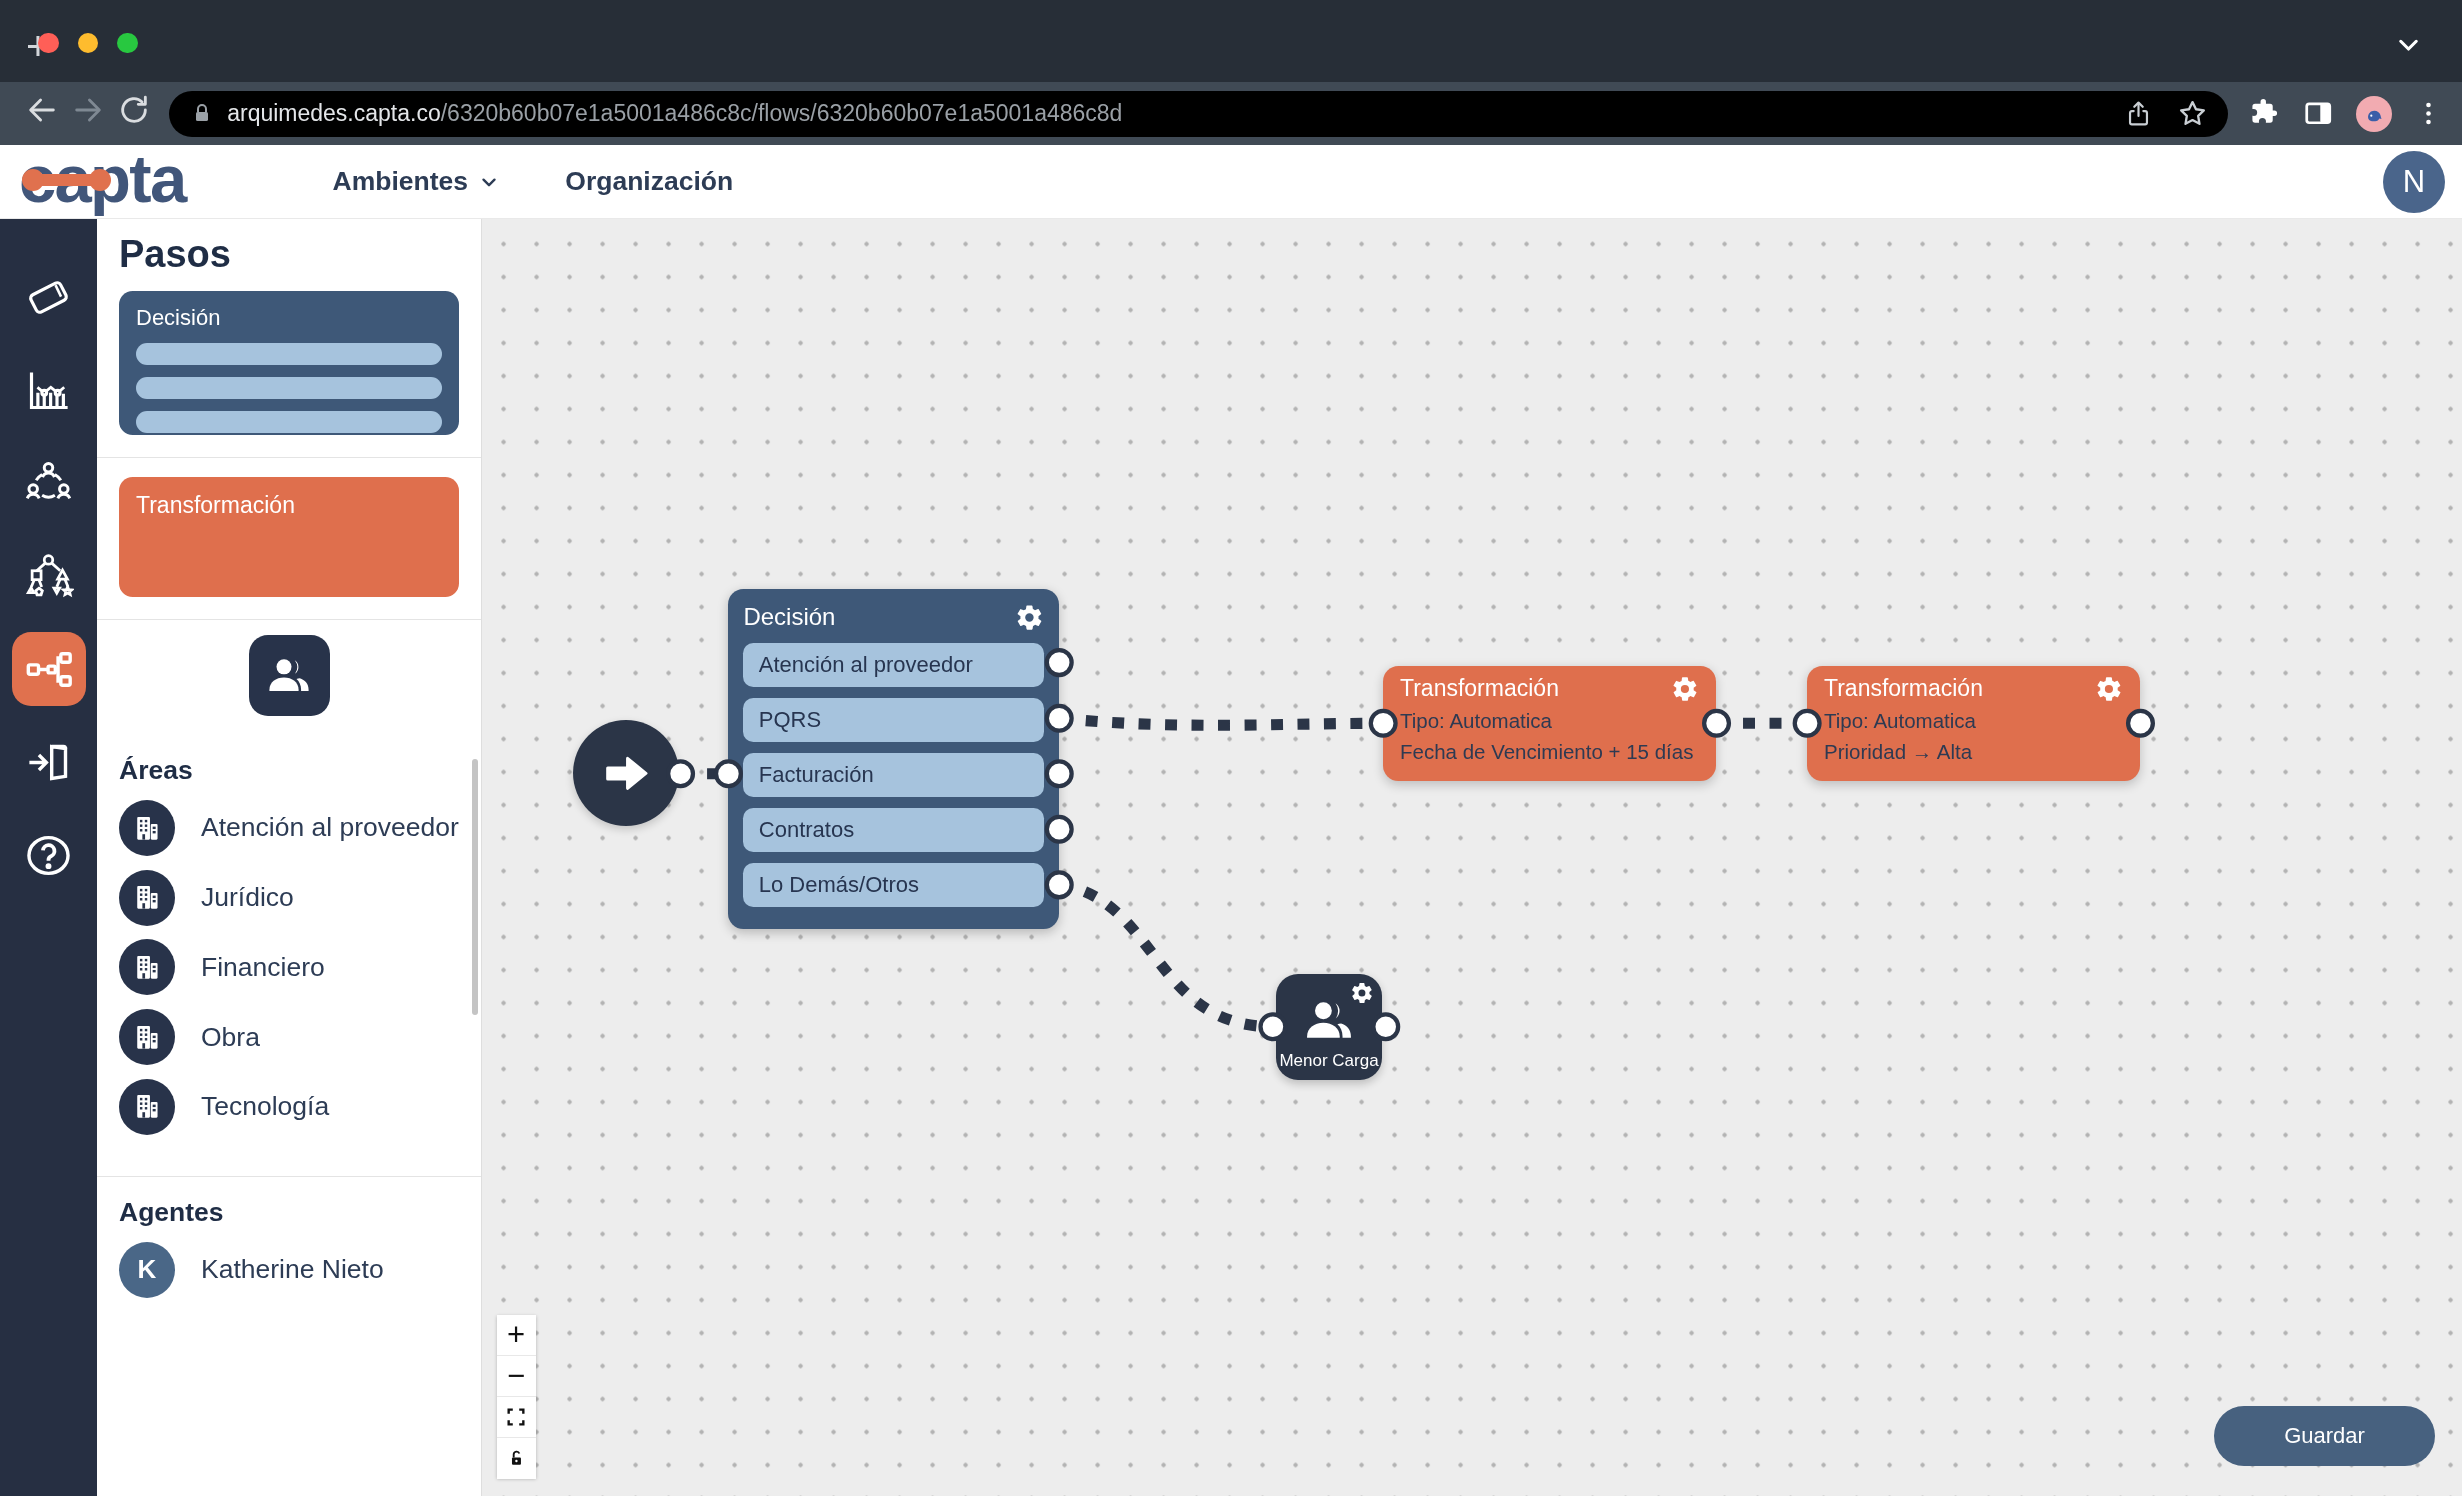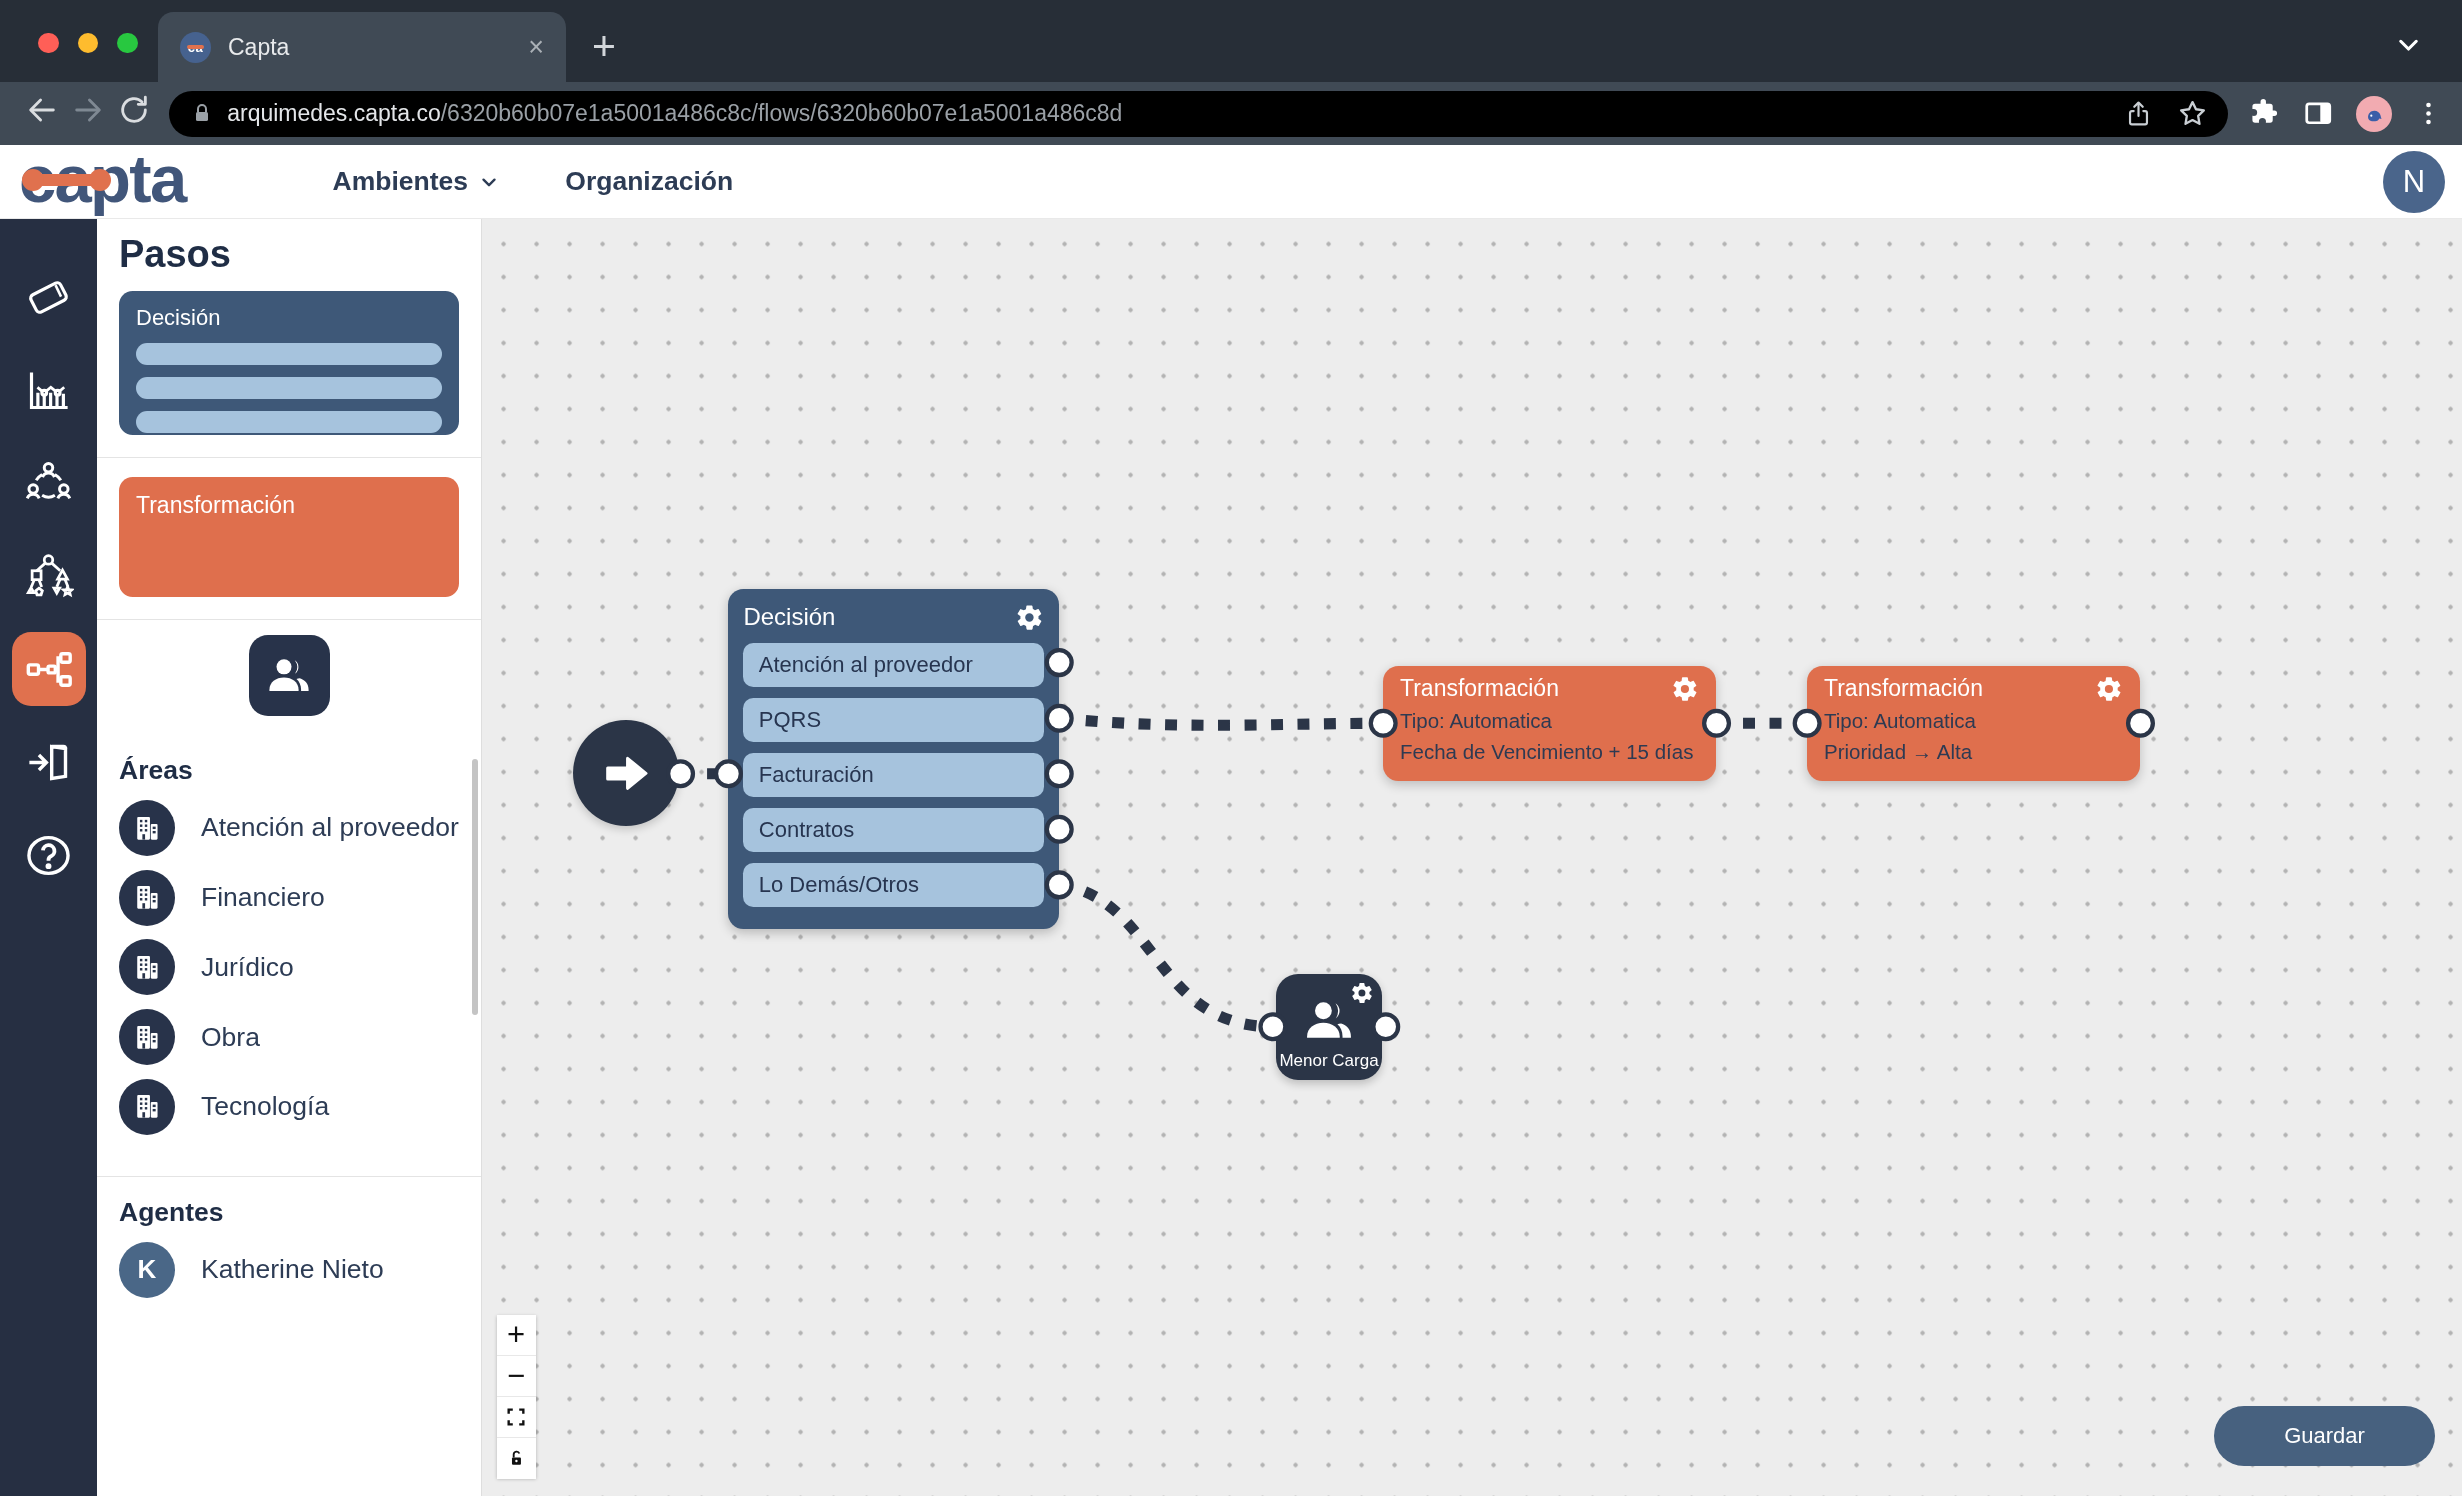"ca" div.tab { html: <div> <span>ca</span> <span>Capta</span> <span>×</span> </div> -> none }
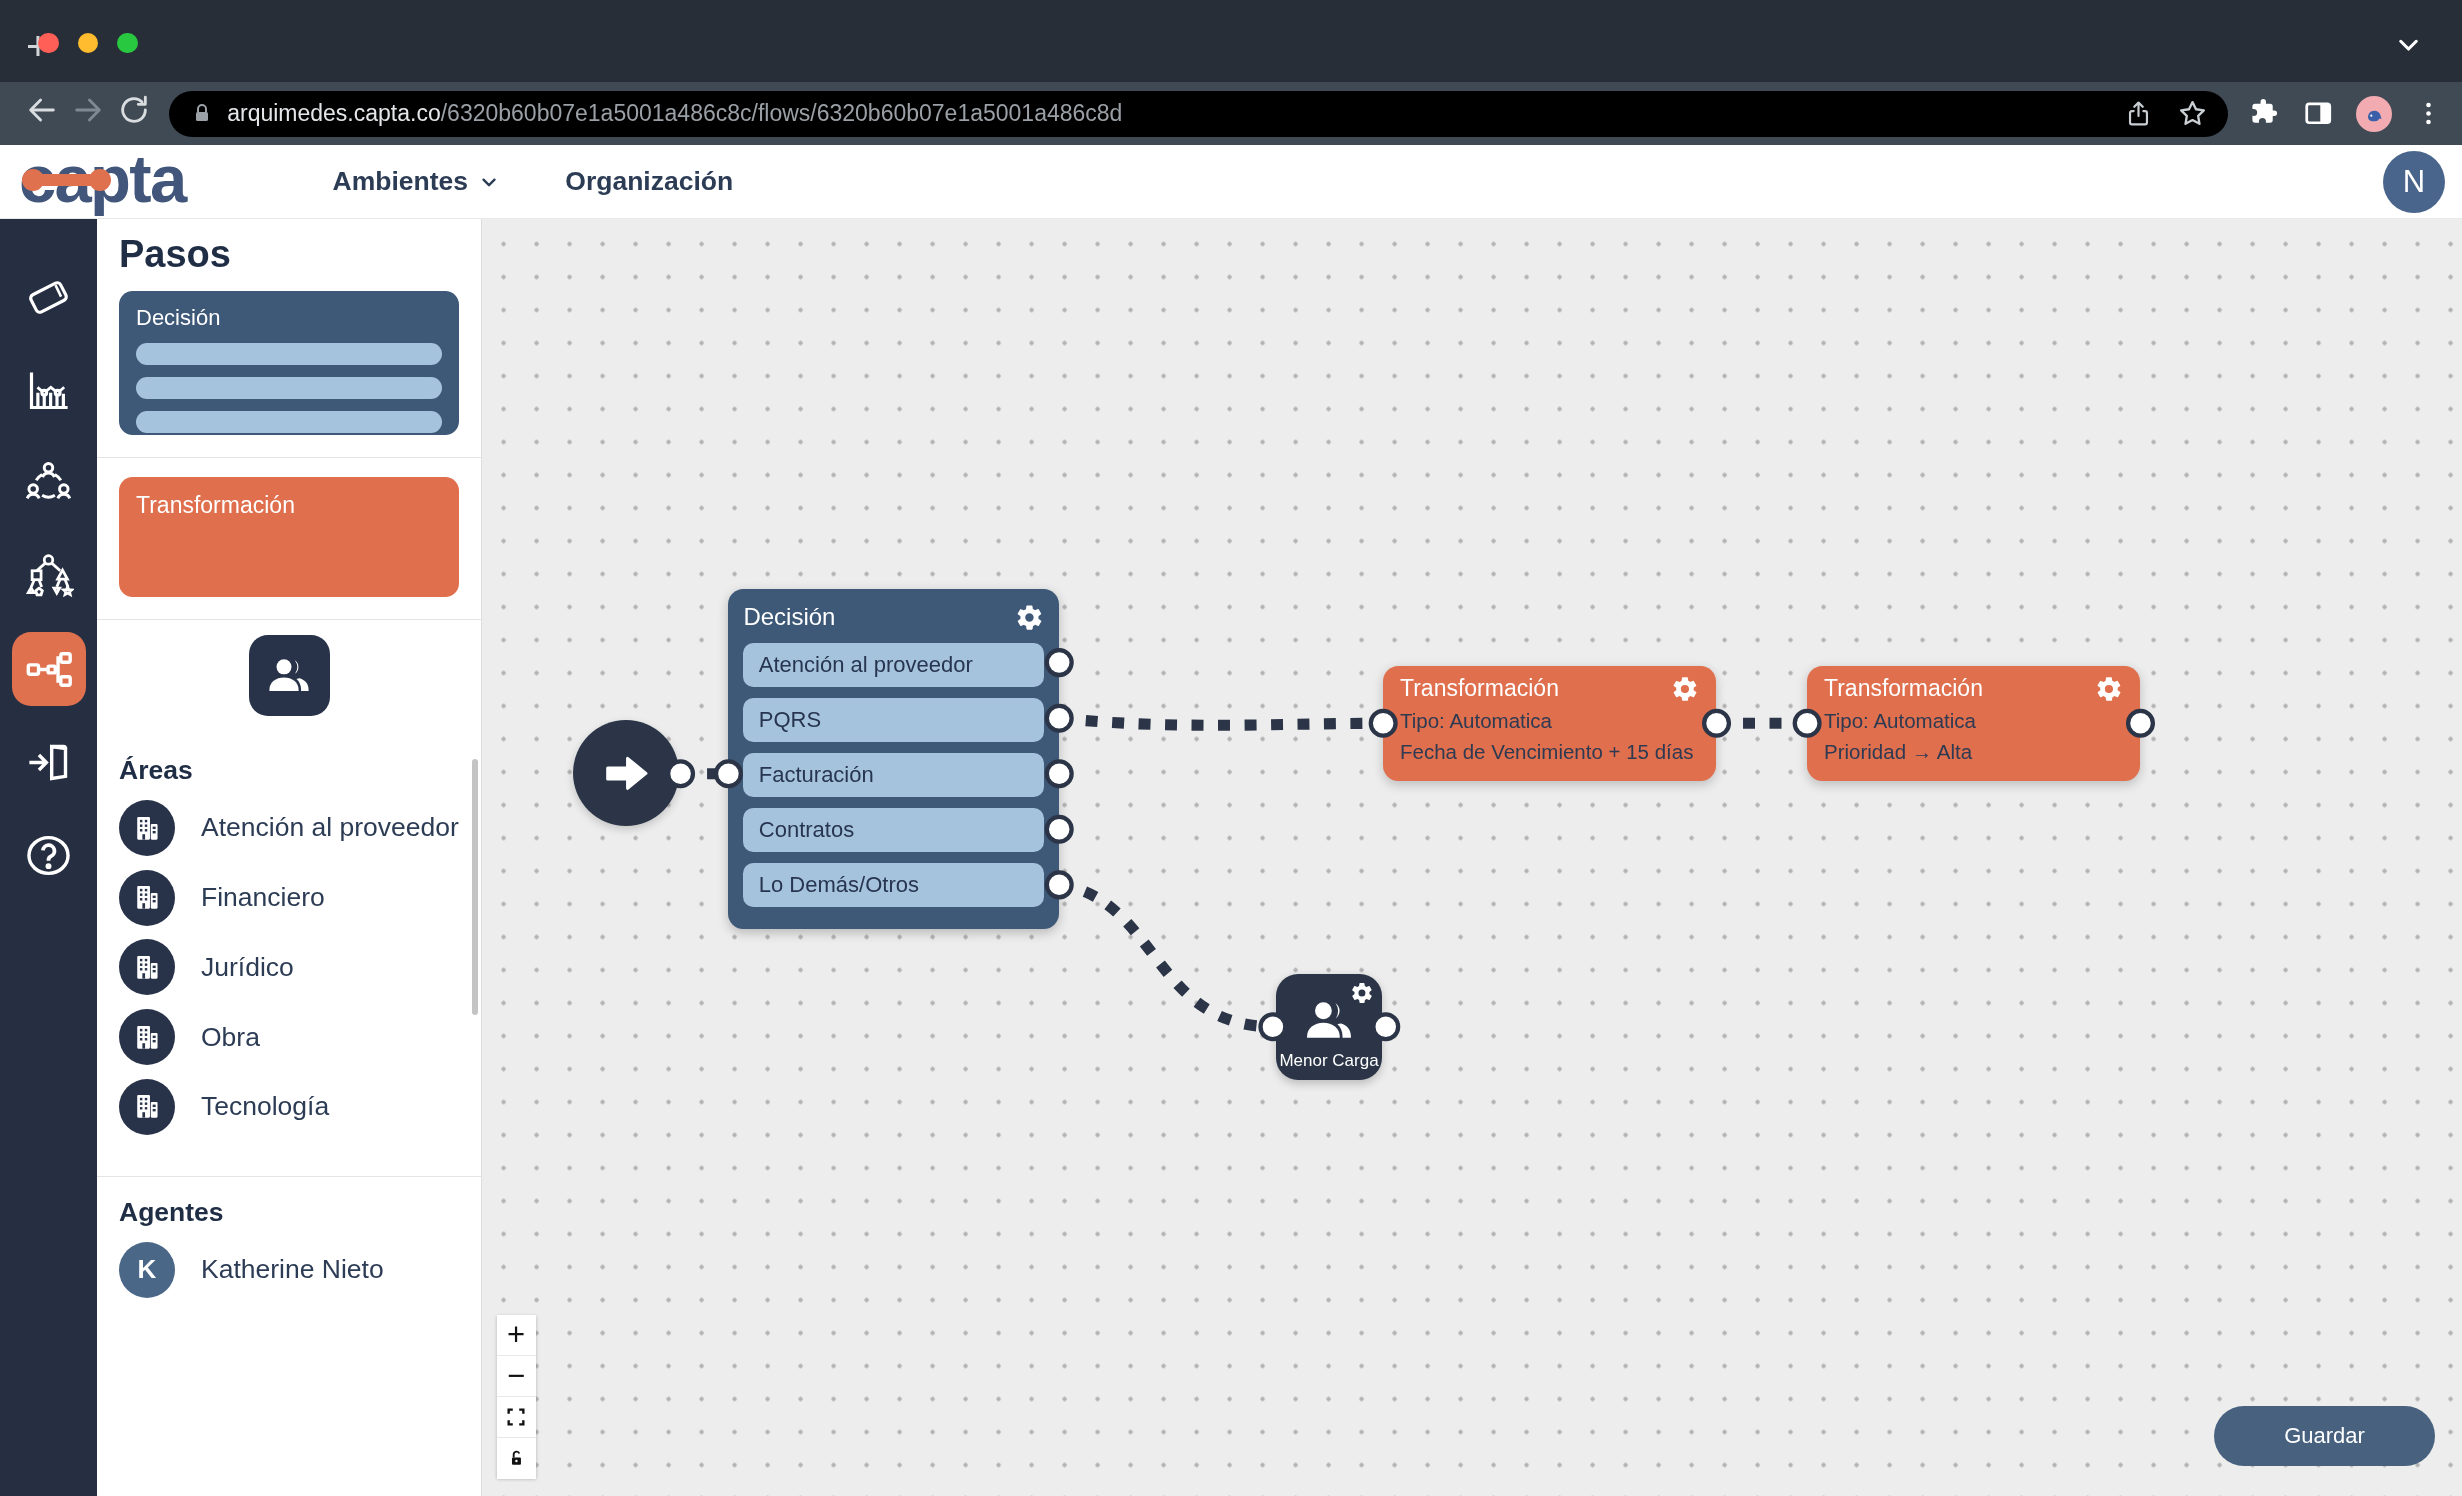"Financiero" div.list-row { order: before "Jurídico" -> after "Jurídico" }
